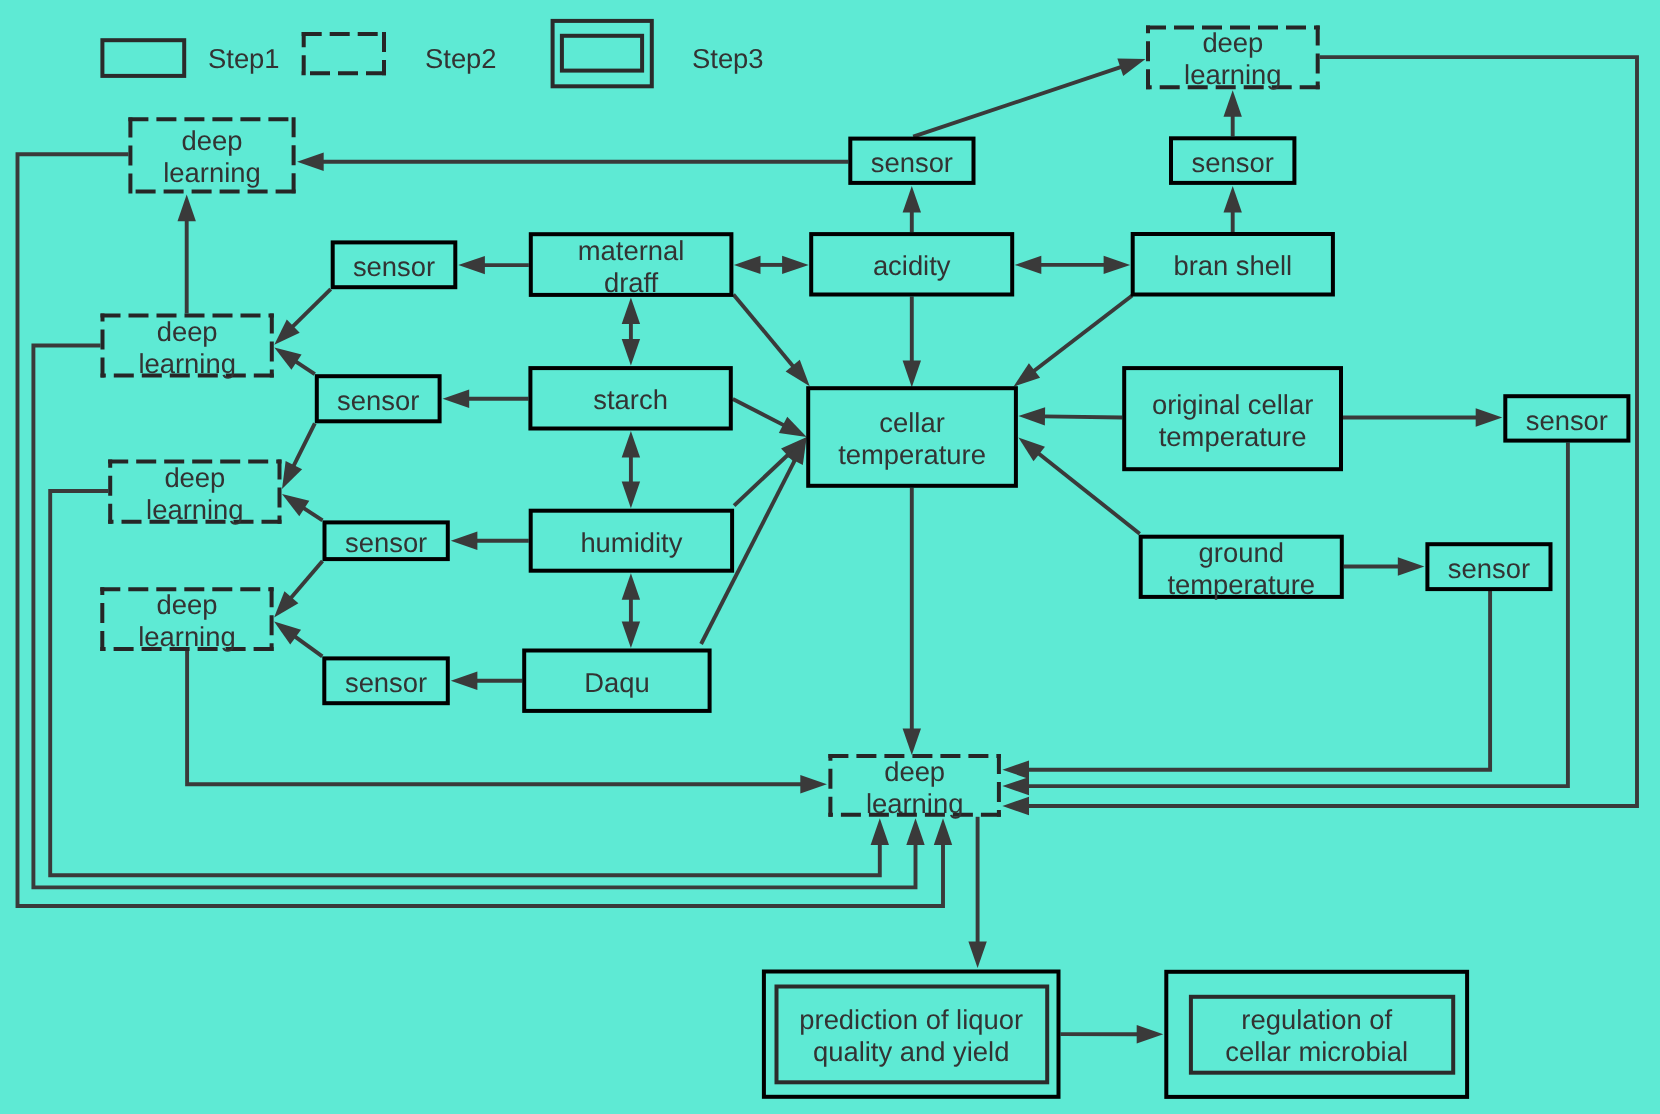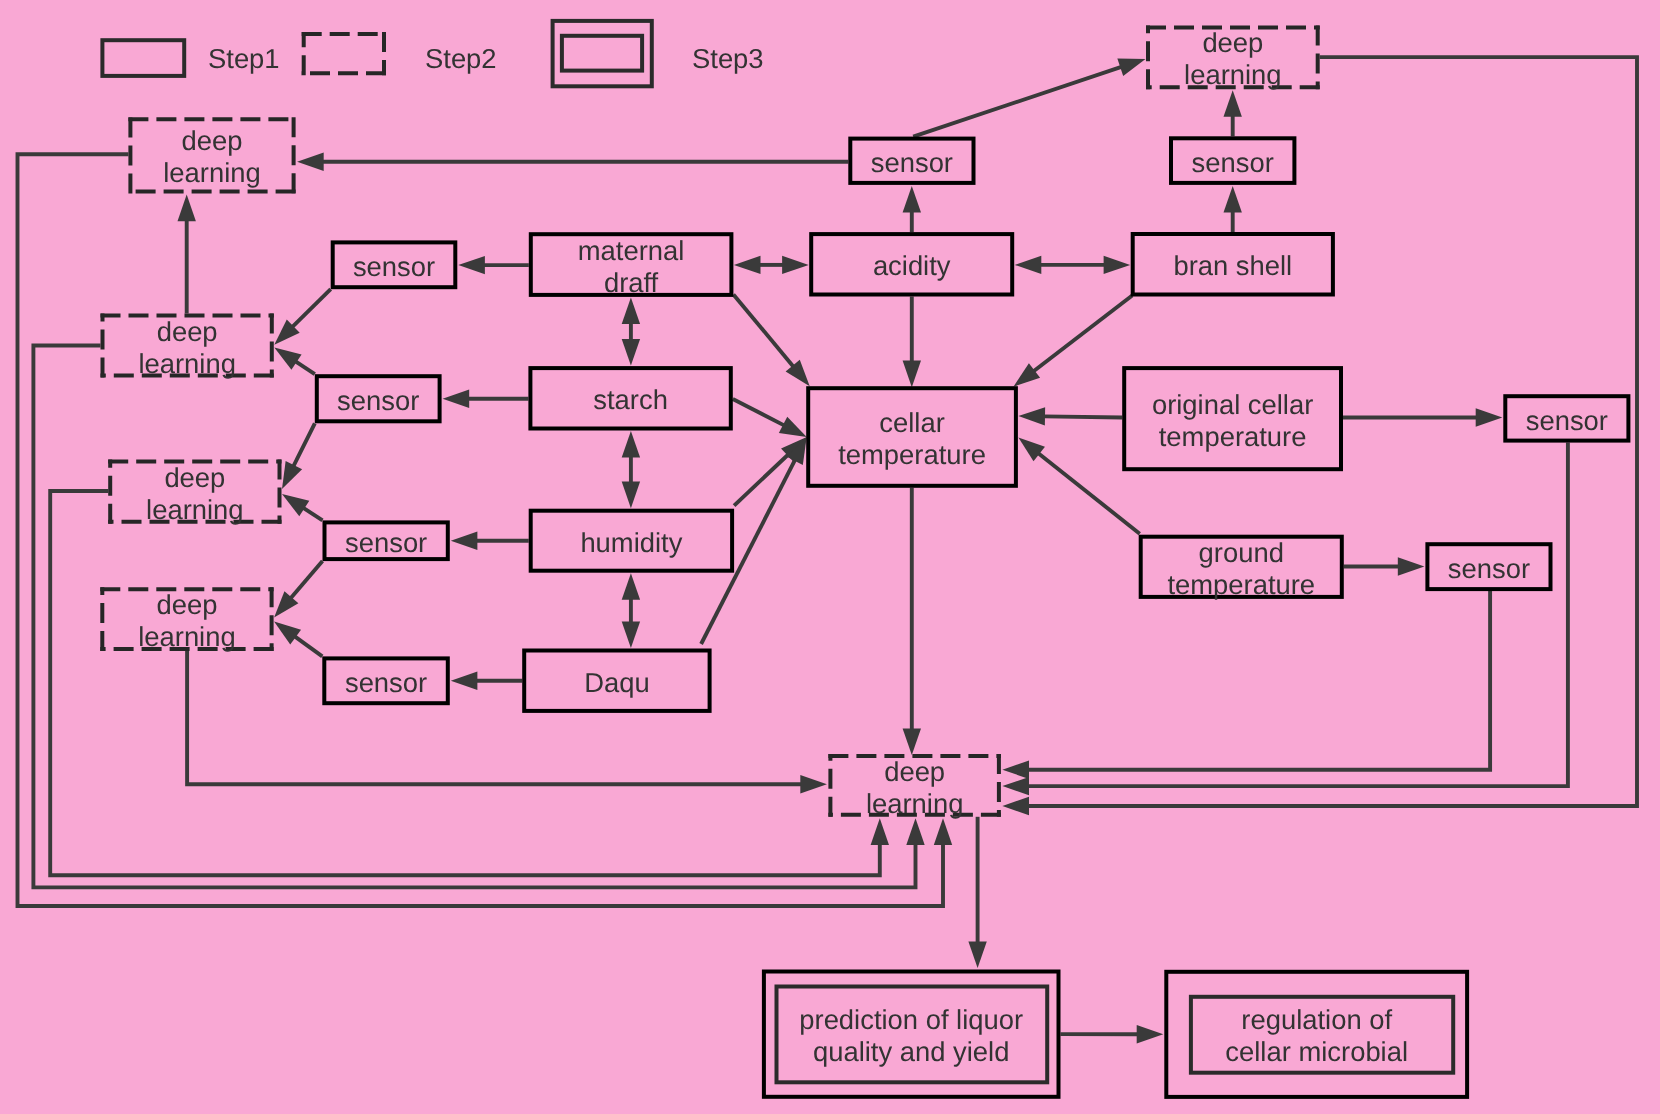"Step1" #page { background: #f9a8d4 -> #5eead4 }
